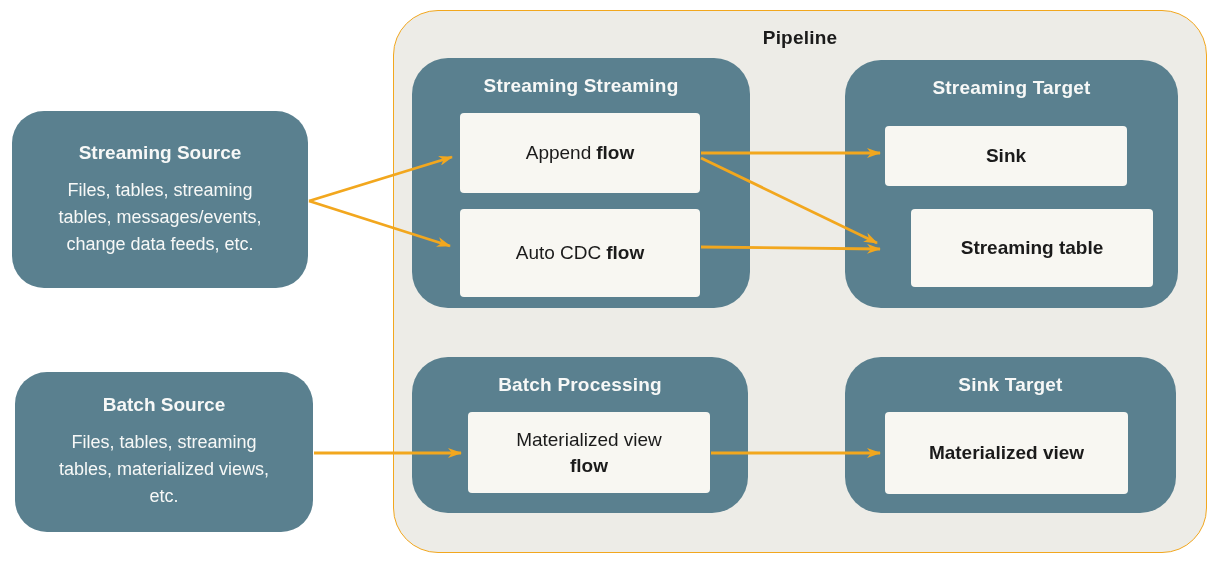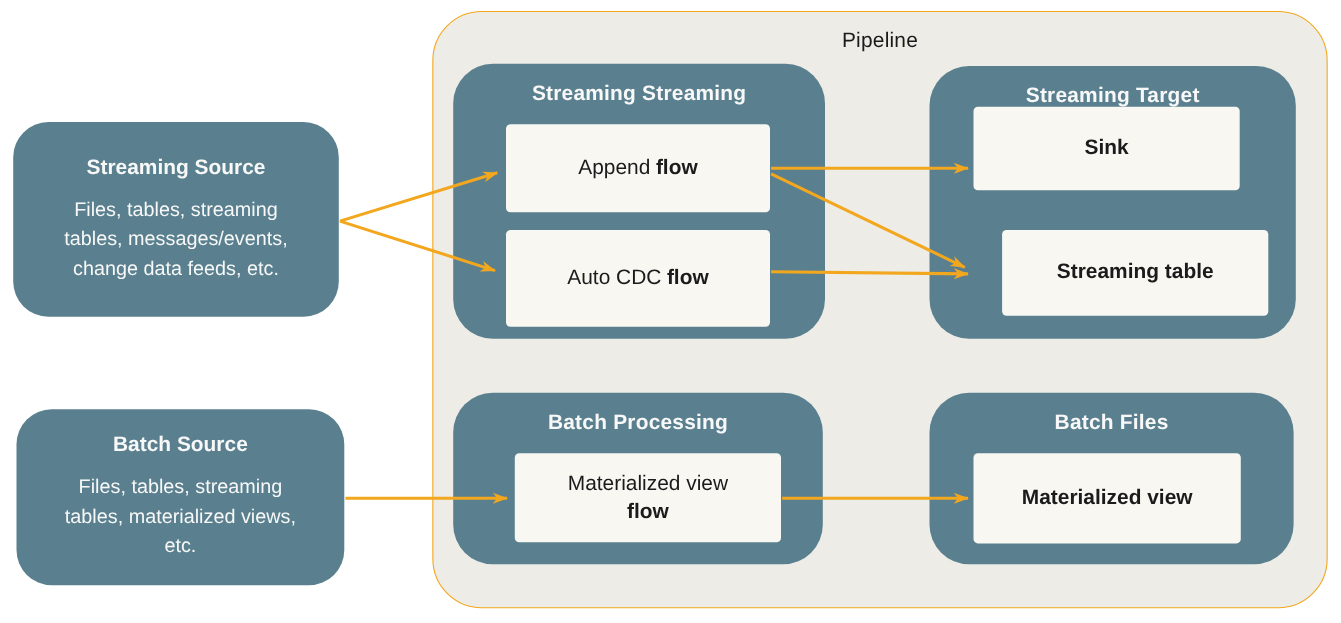"Pipeline" .pipeline-label { font-weight: 400 -> 700 }
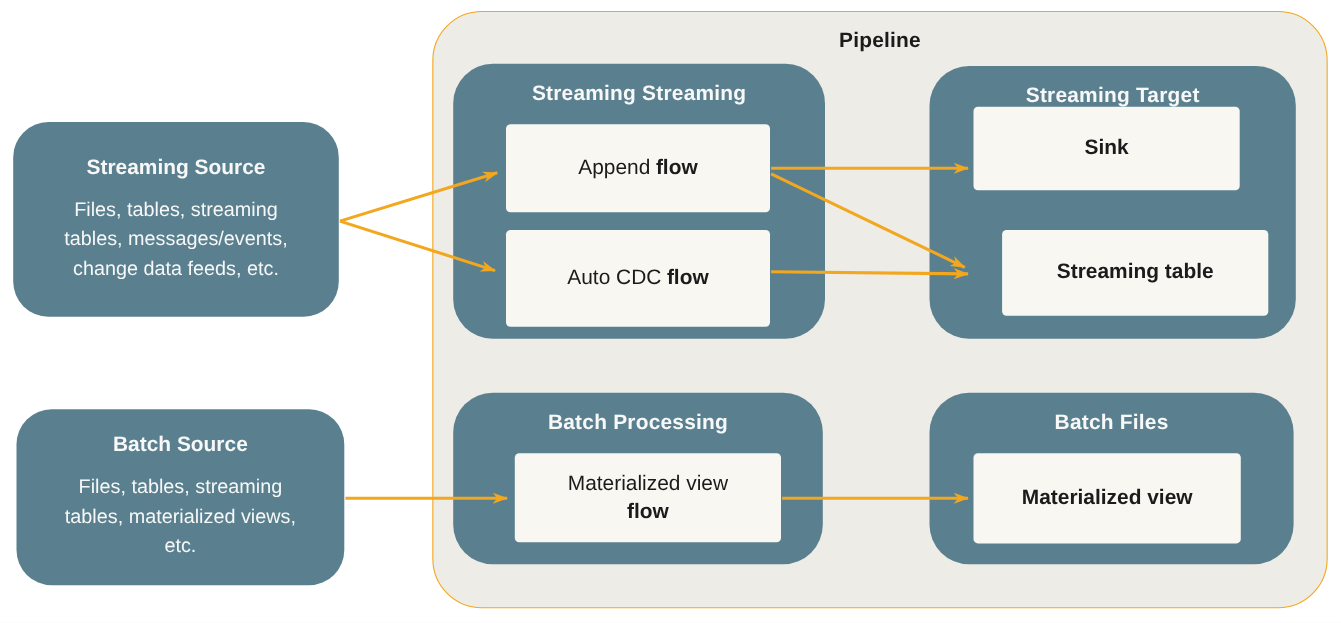"Sink" #sink { height: 76px -> 60px; top: 97px -> 126px }
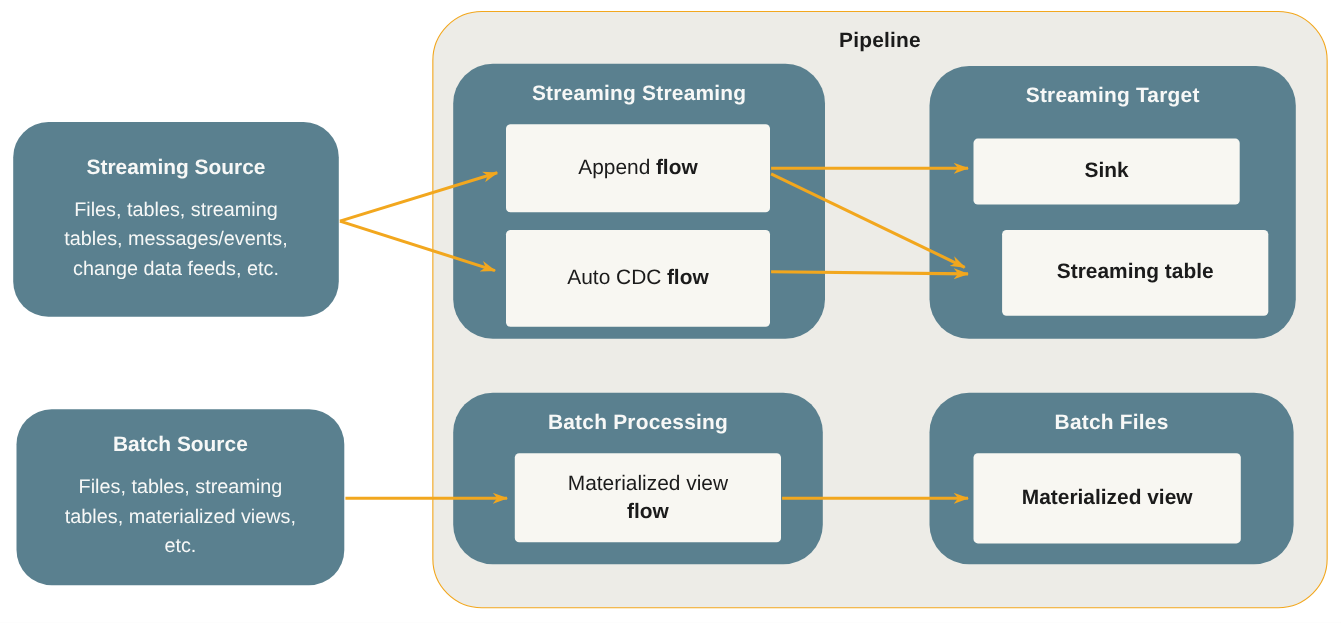"Batch Files" div.group-title { text: Batch Files -> Sink Target }
